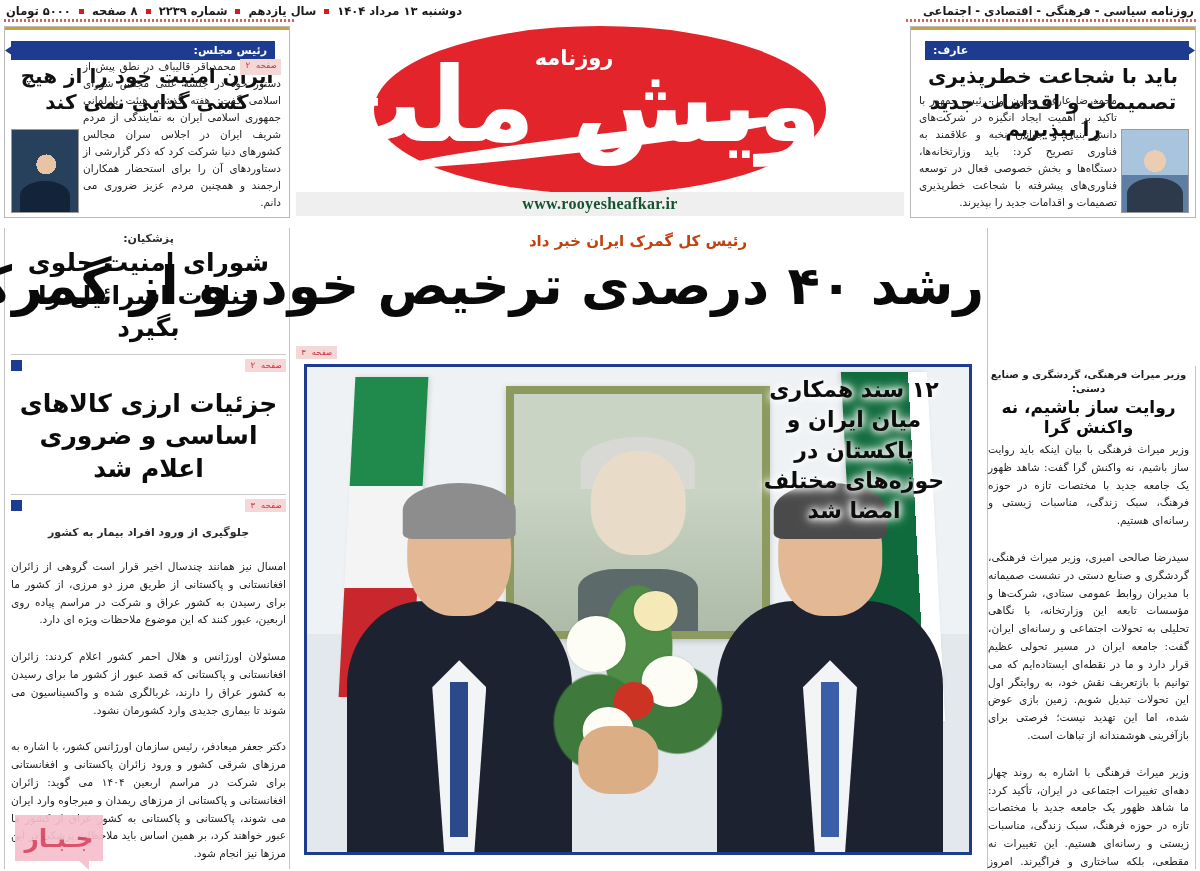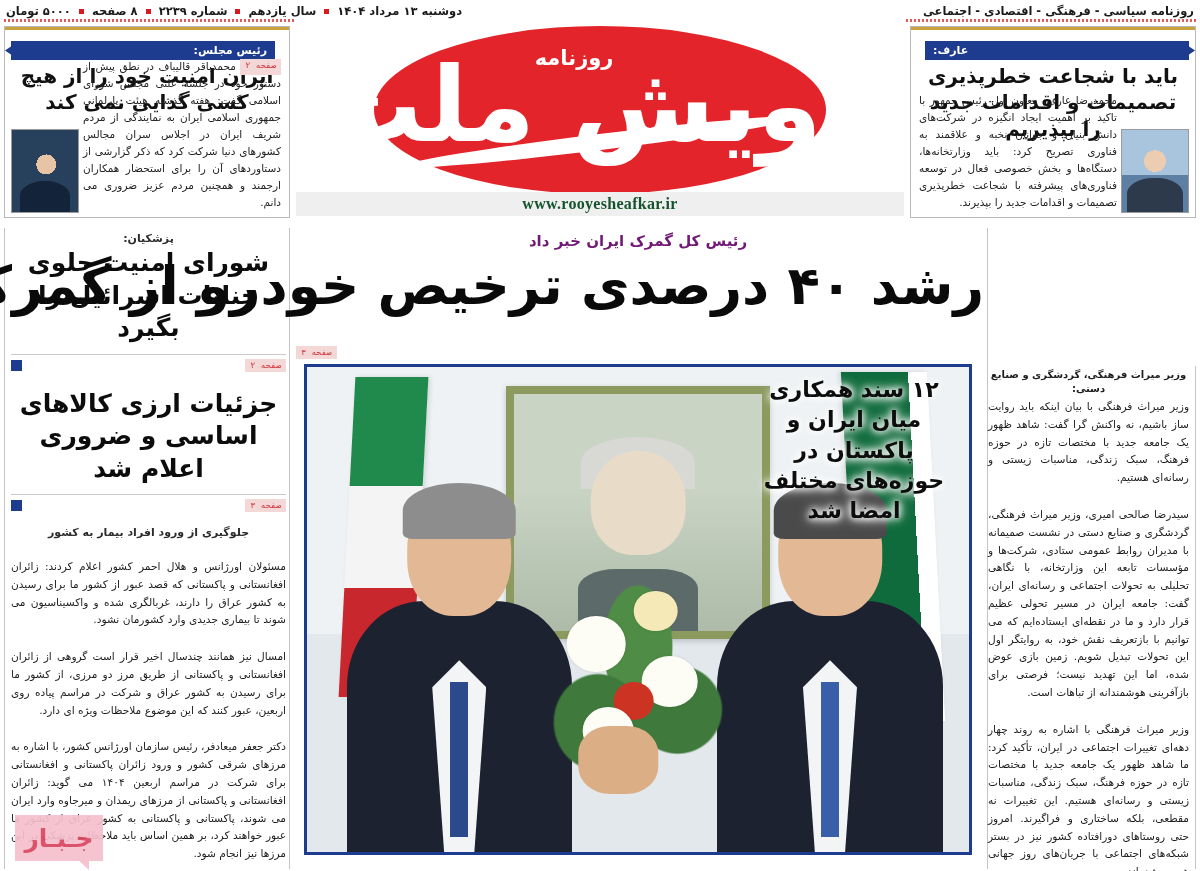"رئیس کل گمرک ایران خبر" .center-kicker { color: #701a75 -> #c2410c }
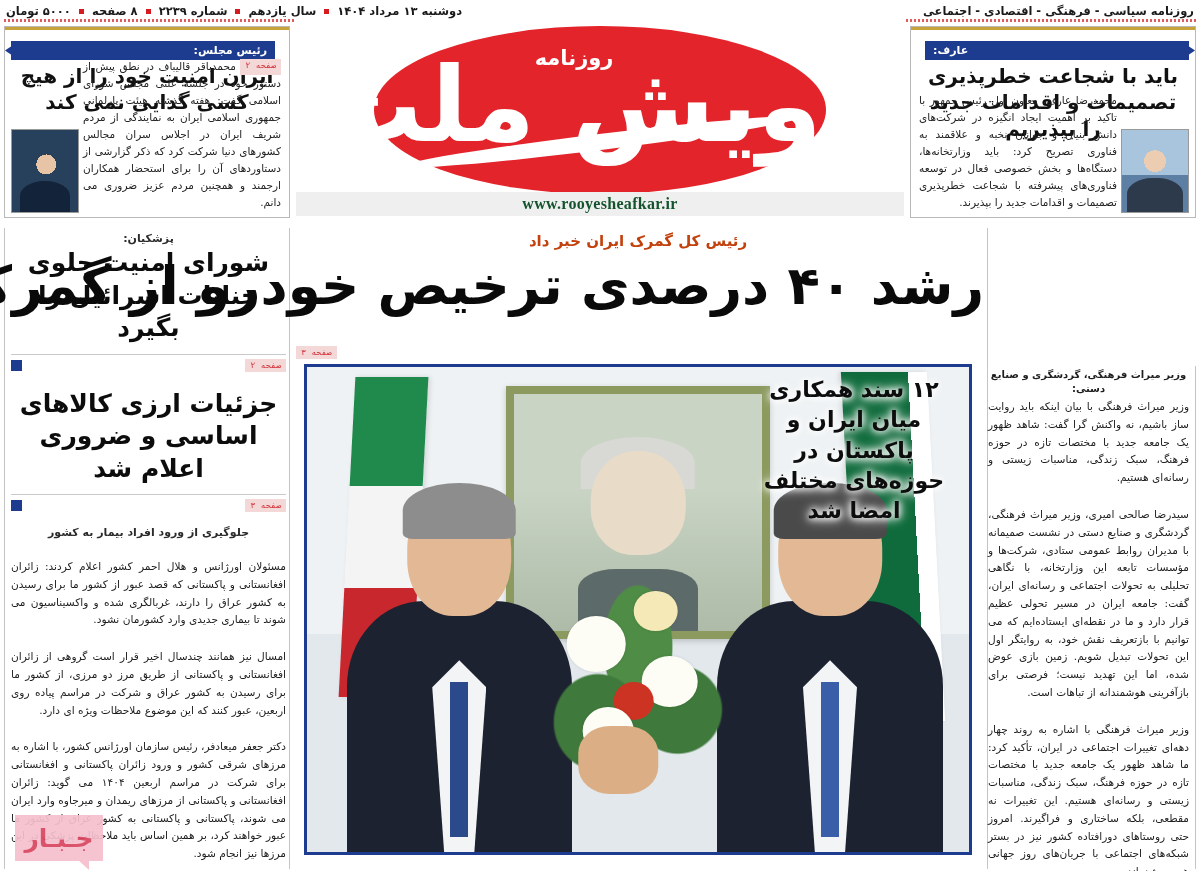"روایت ساز باشیم، نه واکنش" h3.r-title { html: none -> <h3>روایت ساز باشیم، نه واکنش گرا</h3> }
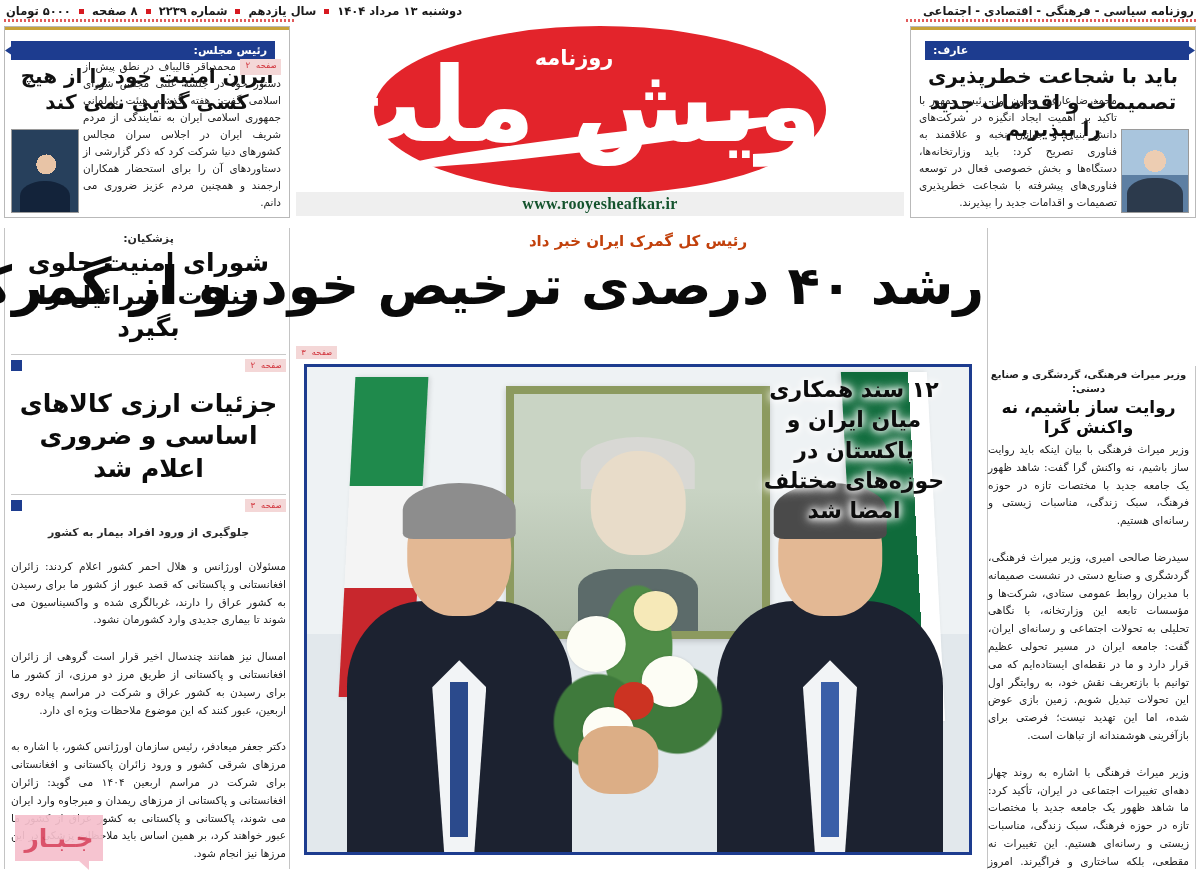"مسئولان اورژانس و هلال احمر" p.para { order: before "امسال نیز همانند چندسال اخیر" -> after "امسال نیز همانند چندسال اخیر" }
